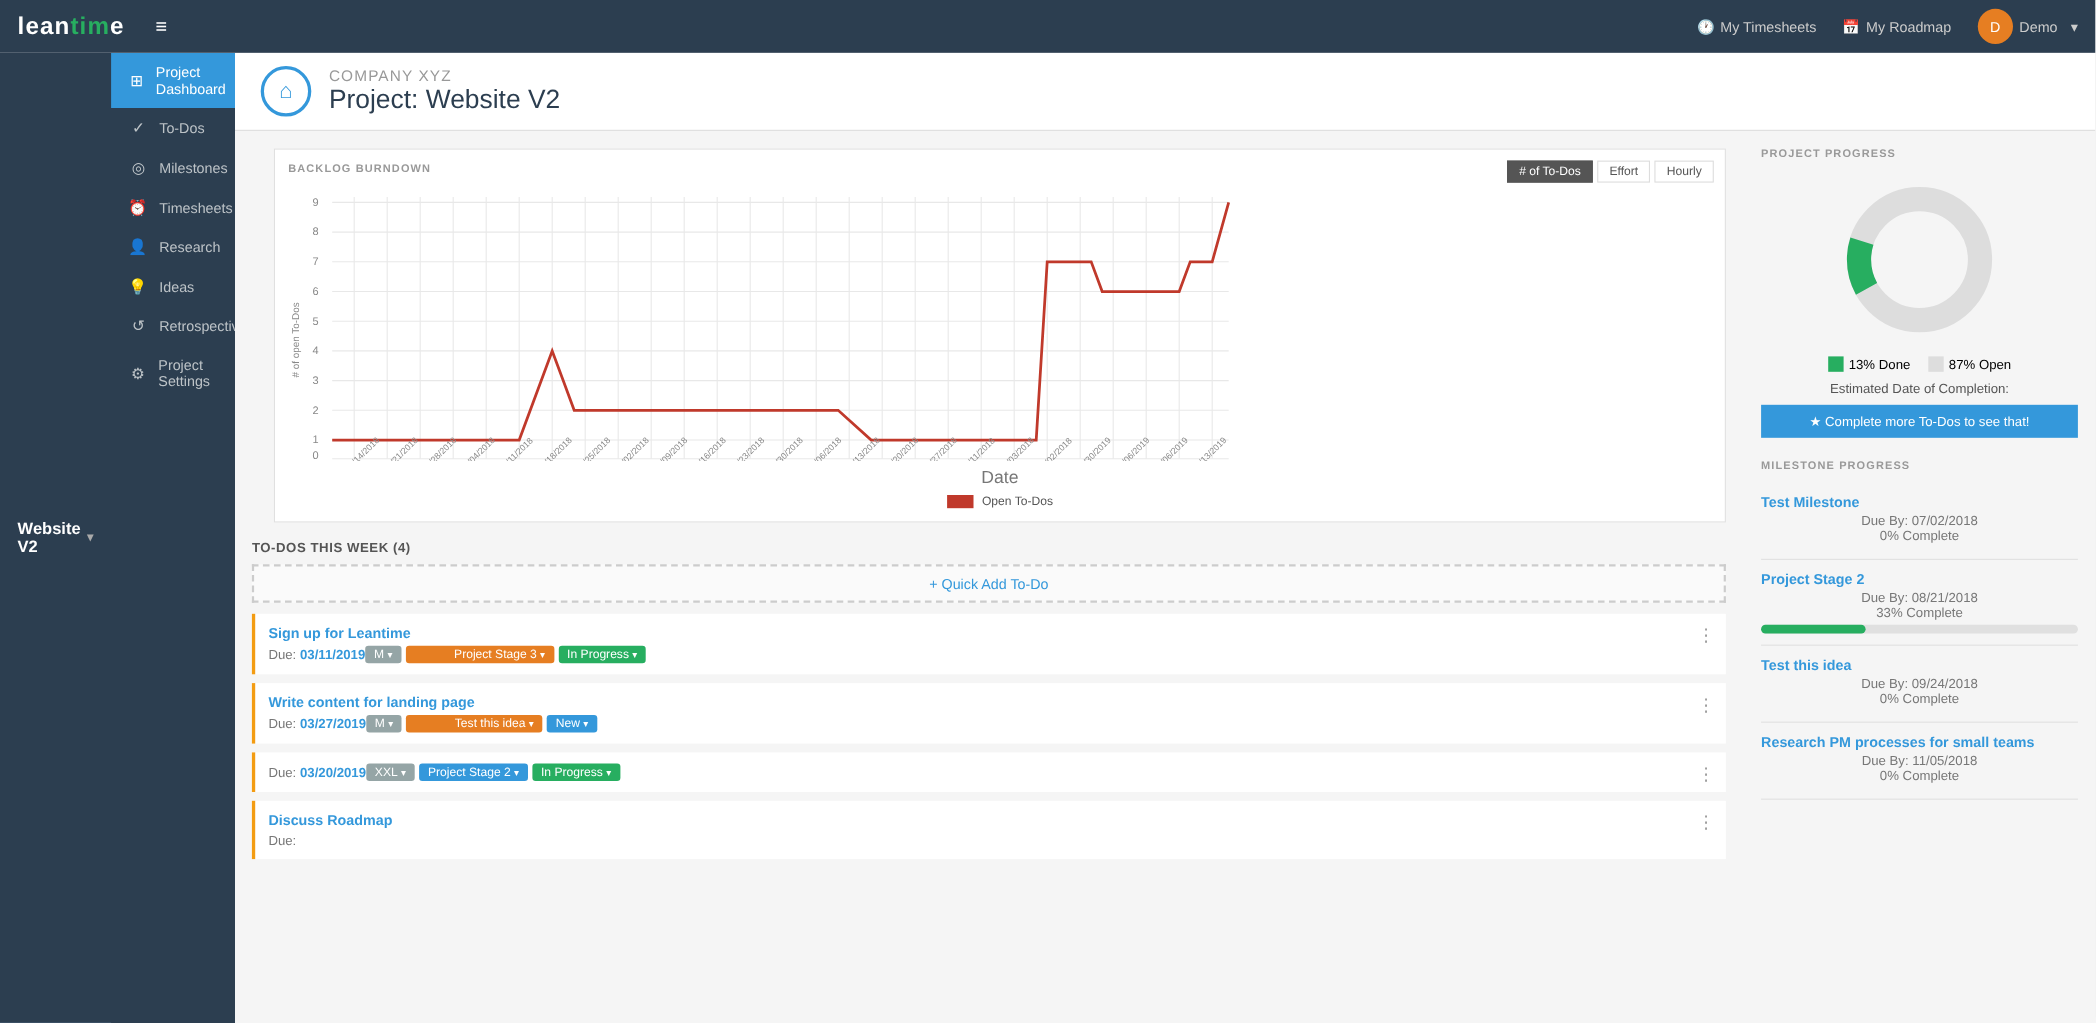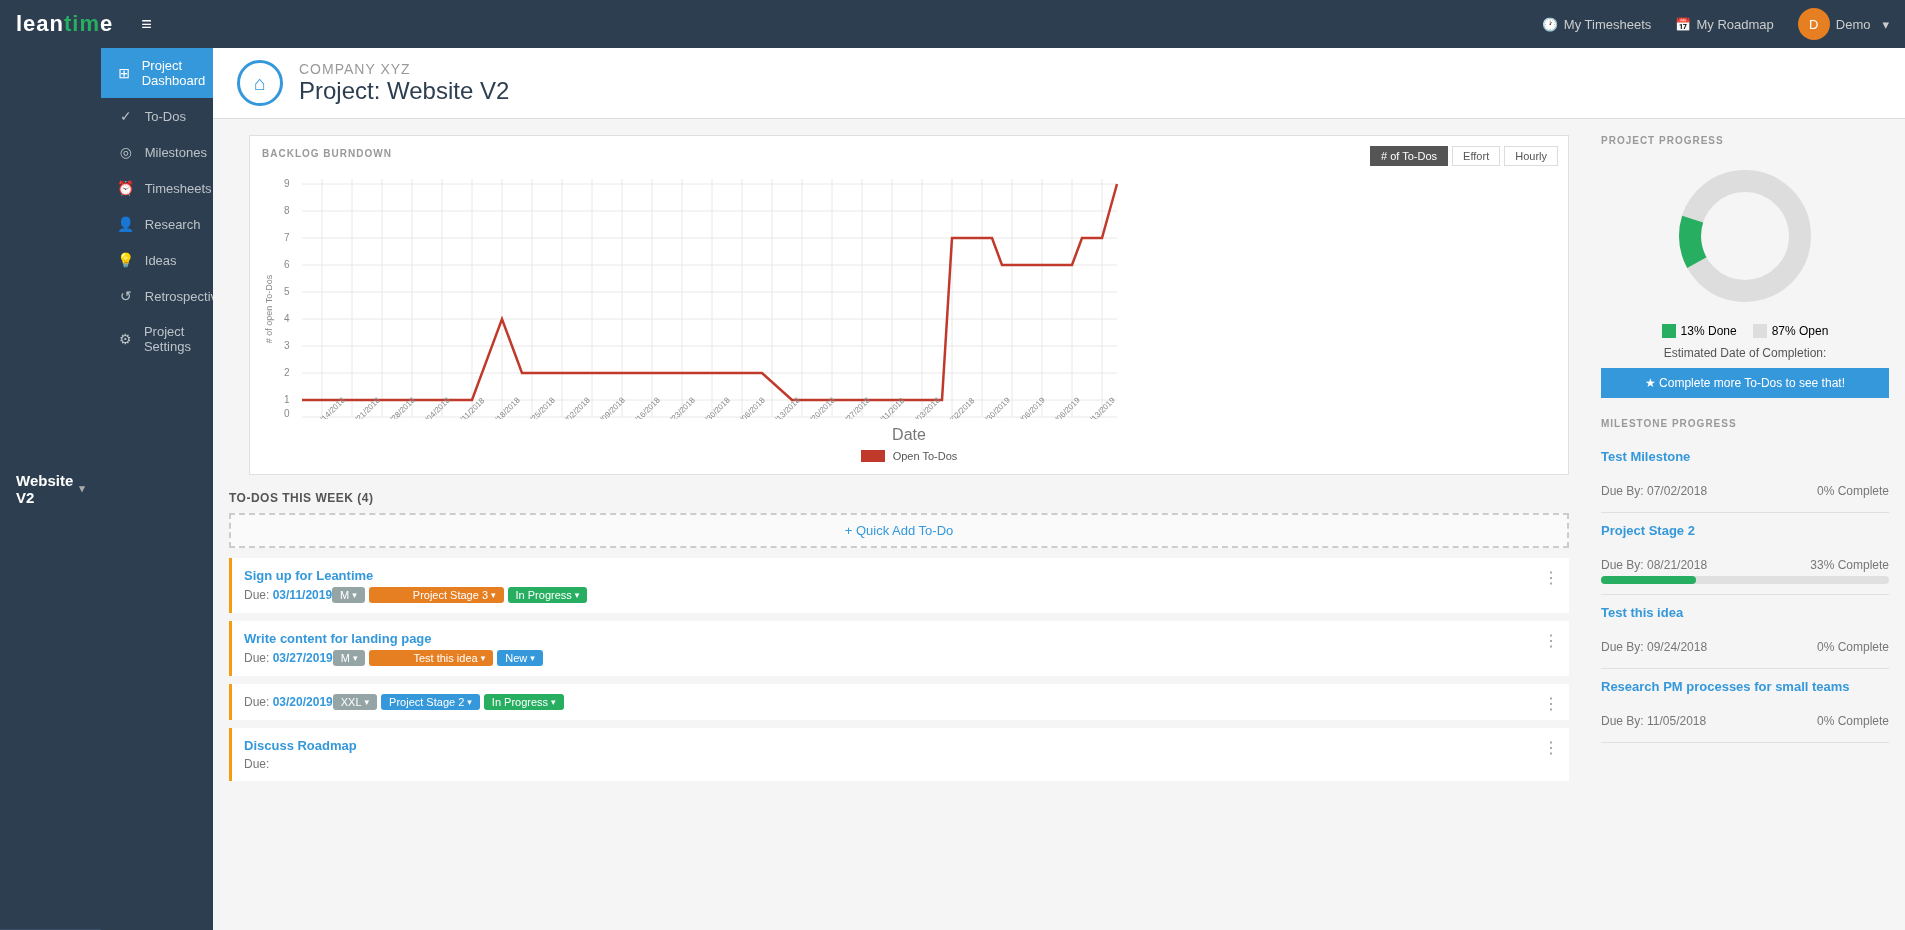"Due By: 07/02/2018" .milestone-meta { flex-direction: none -> column; margin-top: 20px -> 2px }
